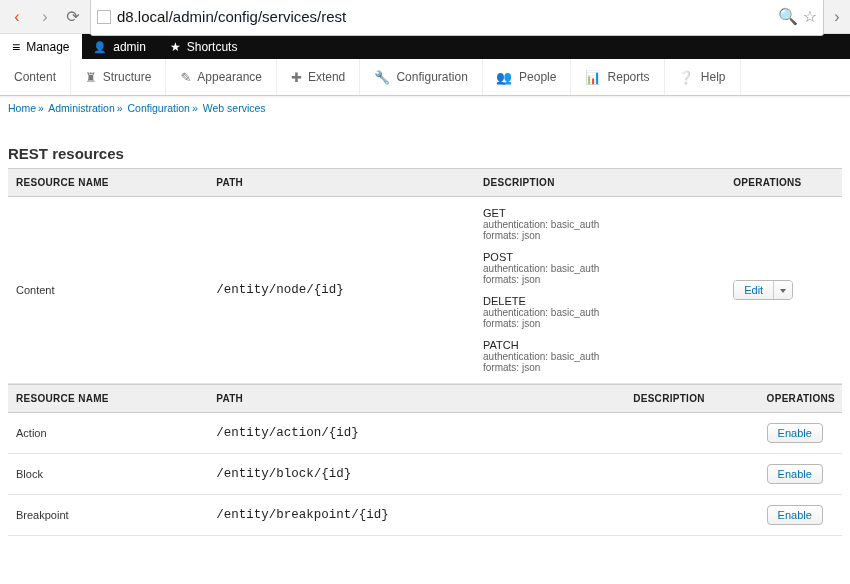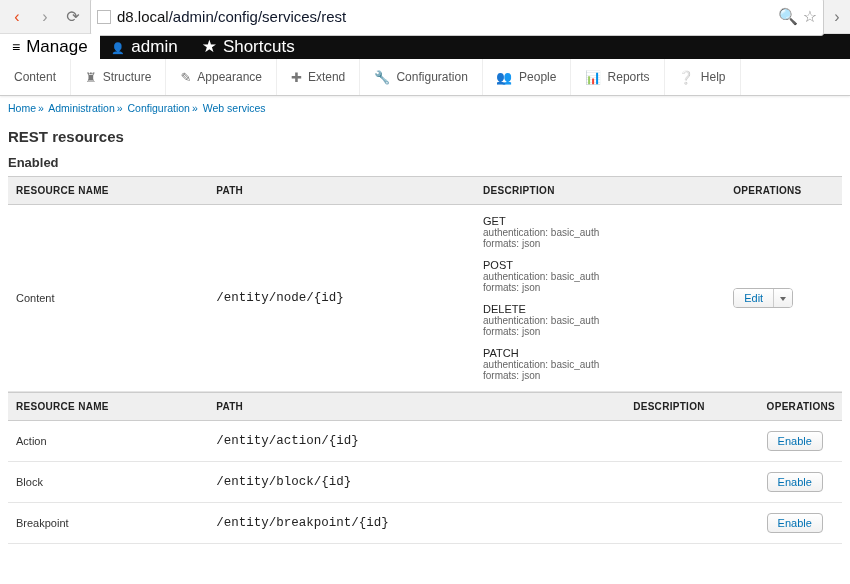"Manage" .toolbar { font-size: 17px -> 12px }
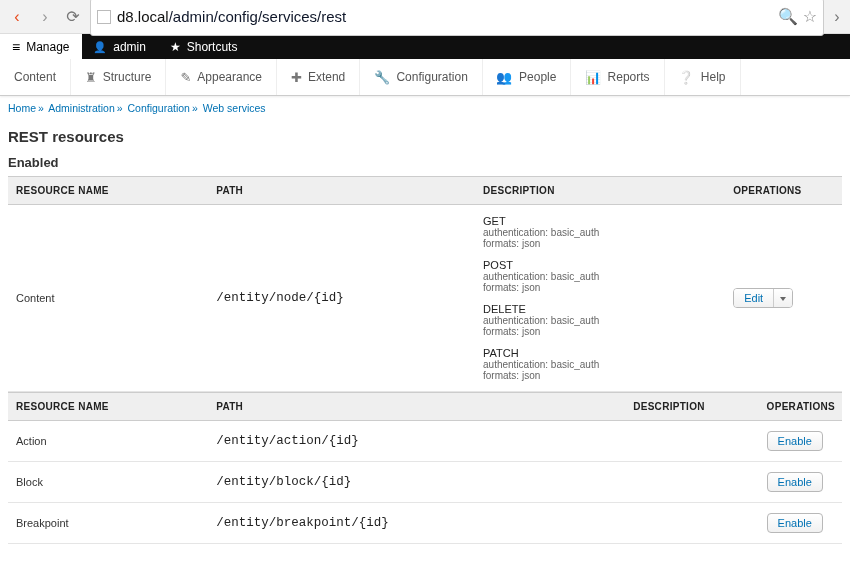"REST resources" h1 { margin: 8px 0 6px -> 25px 0 6px }
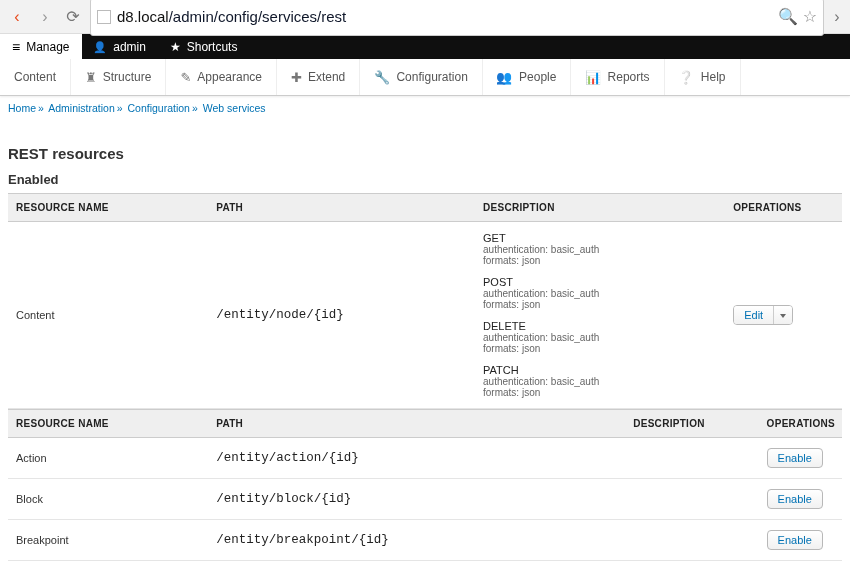"Enabled" h2 { html: <h2>Enabled</h2> -> none }
